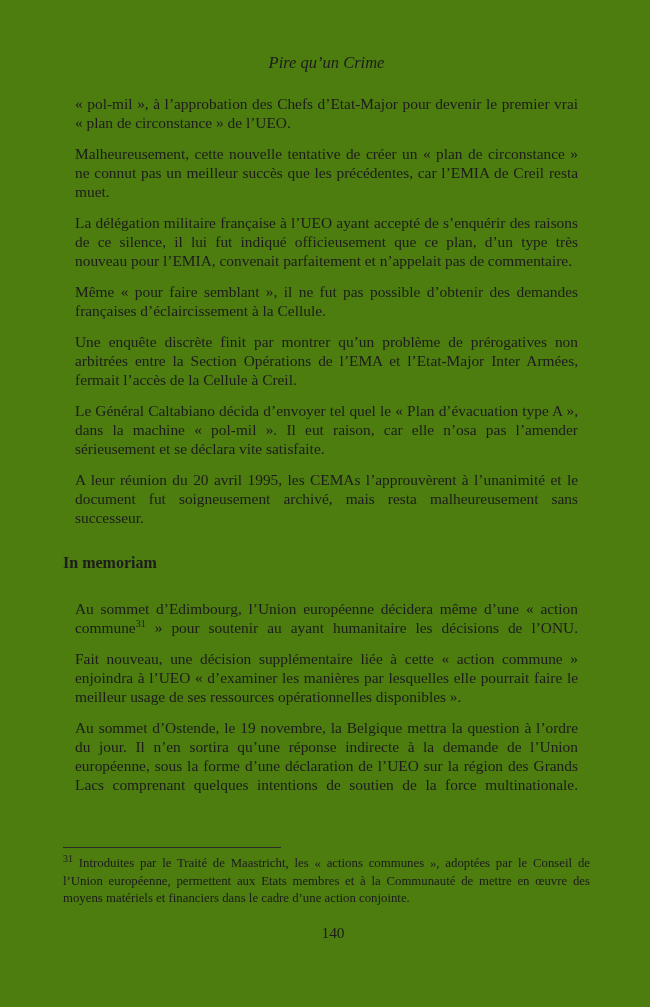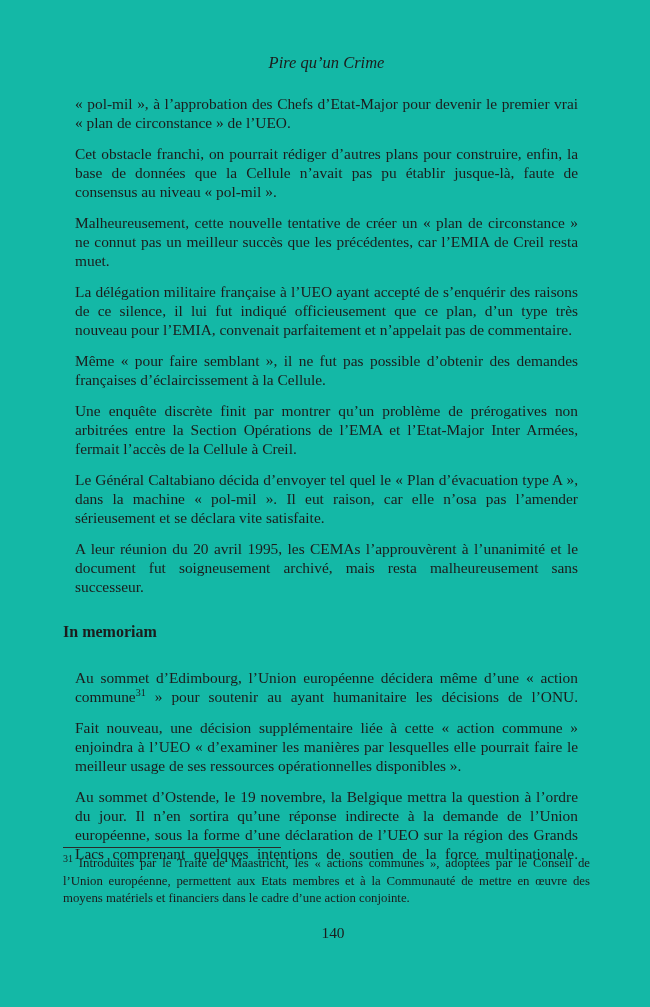"Pire qu’un Crime" .page { background: #14b8a6 -> #4d7c0f }
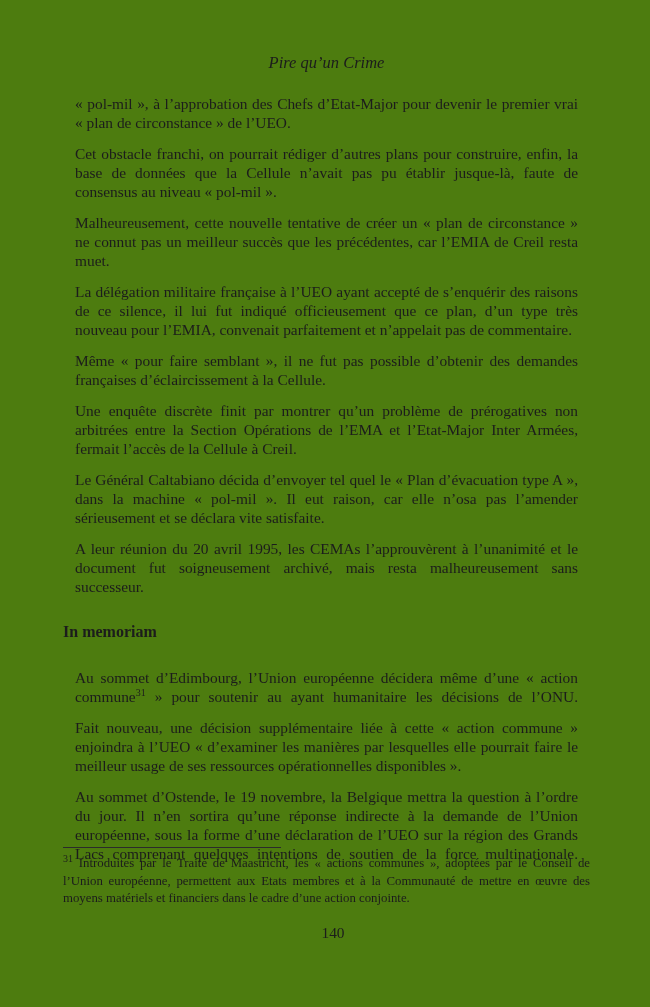"Cet obstacle franchi, on pourrait" p.para { html: <p>Cet obstacle franchi, on pourrait rédiger d’autres plans pour construire, enfin, la base de données que la Cellule n’avait pas pu établir jusque-là, faute de consensus au niveau « pol-mil ».</p> -> none }
